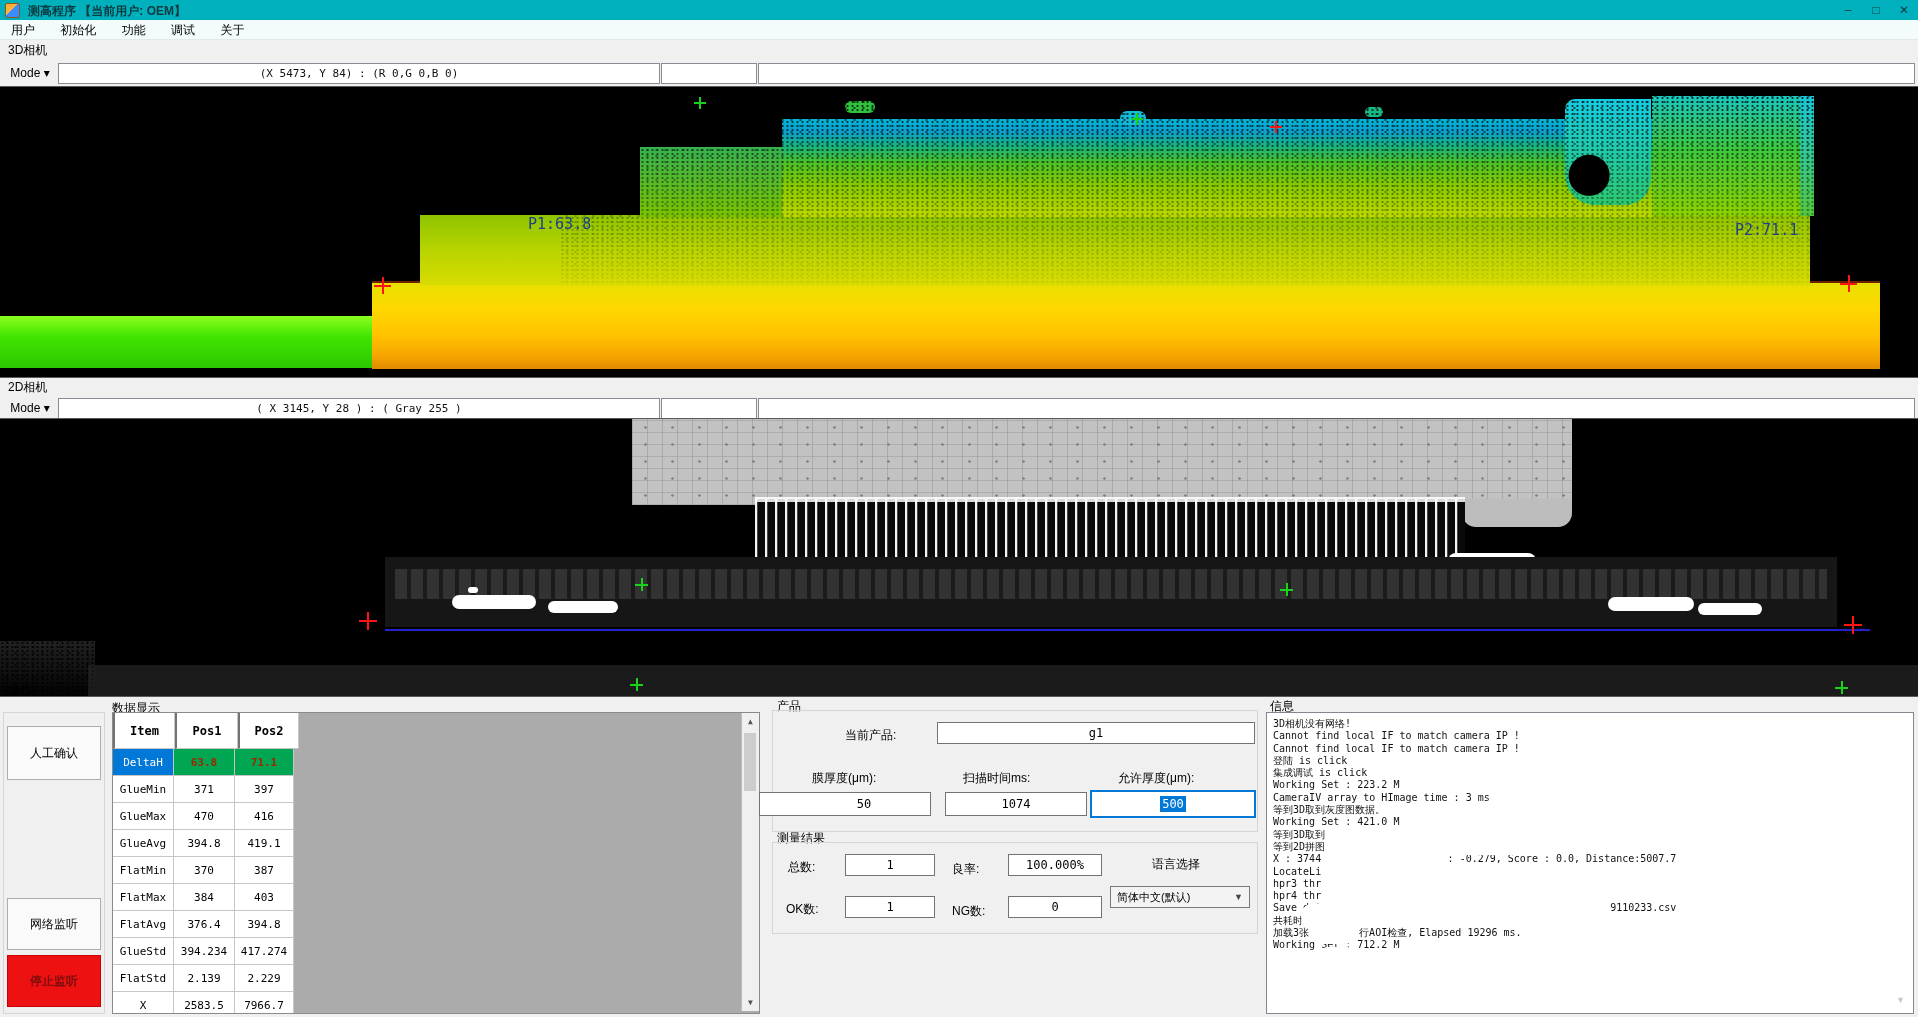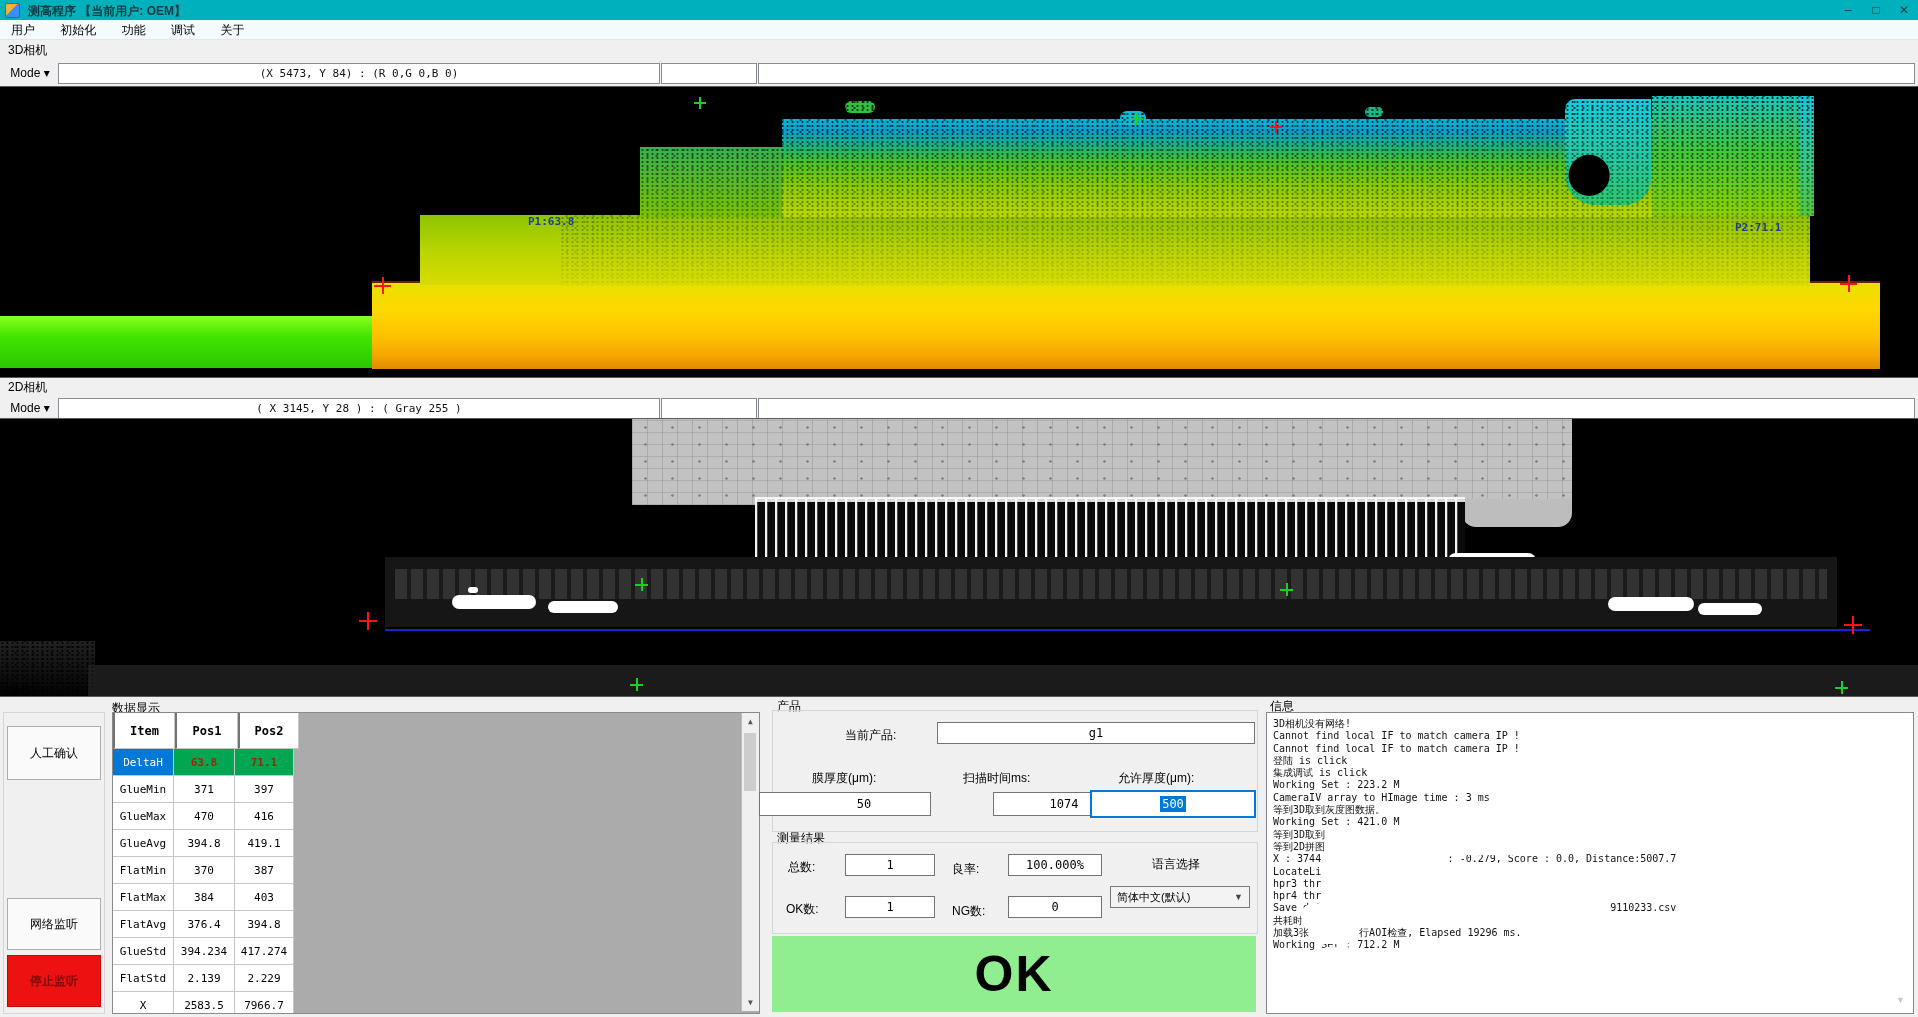"P1:63.8" .plabel { font-size: 11px -> 15px; font-weight: bold -> normal }
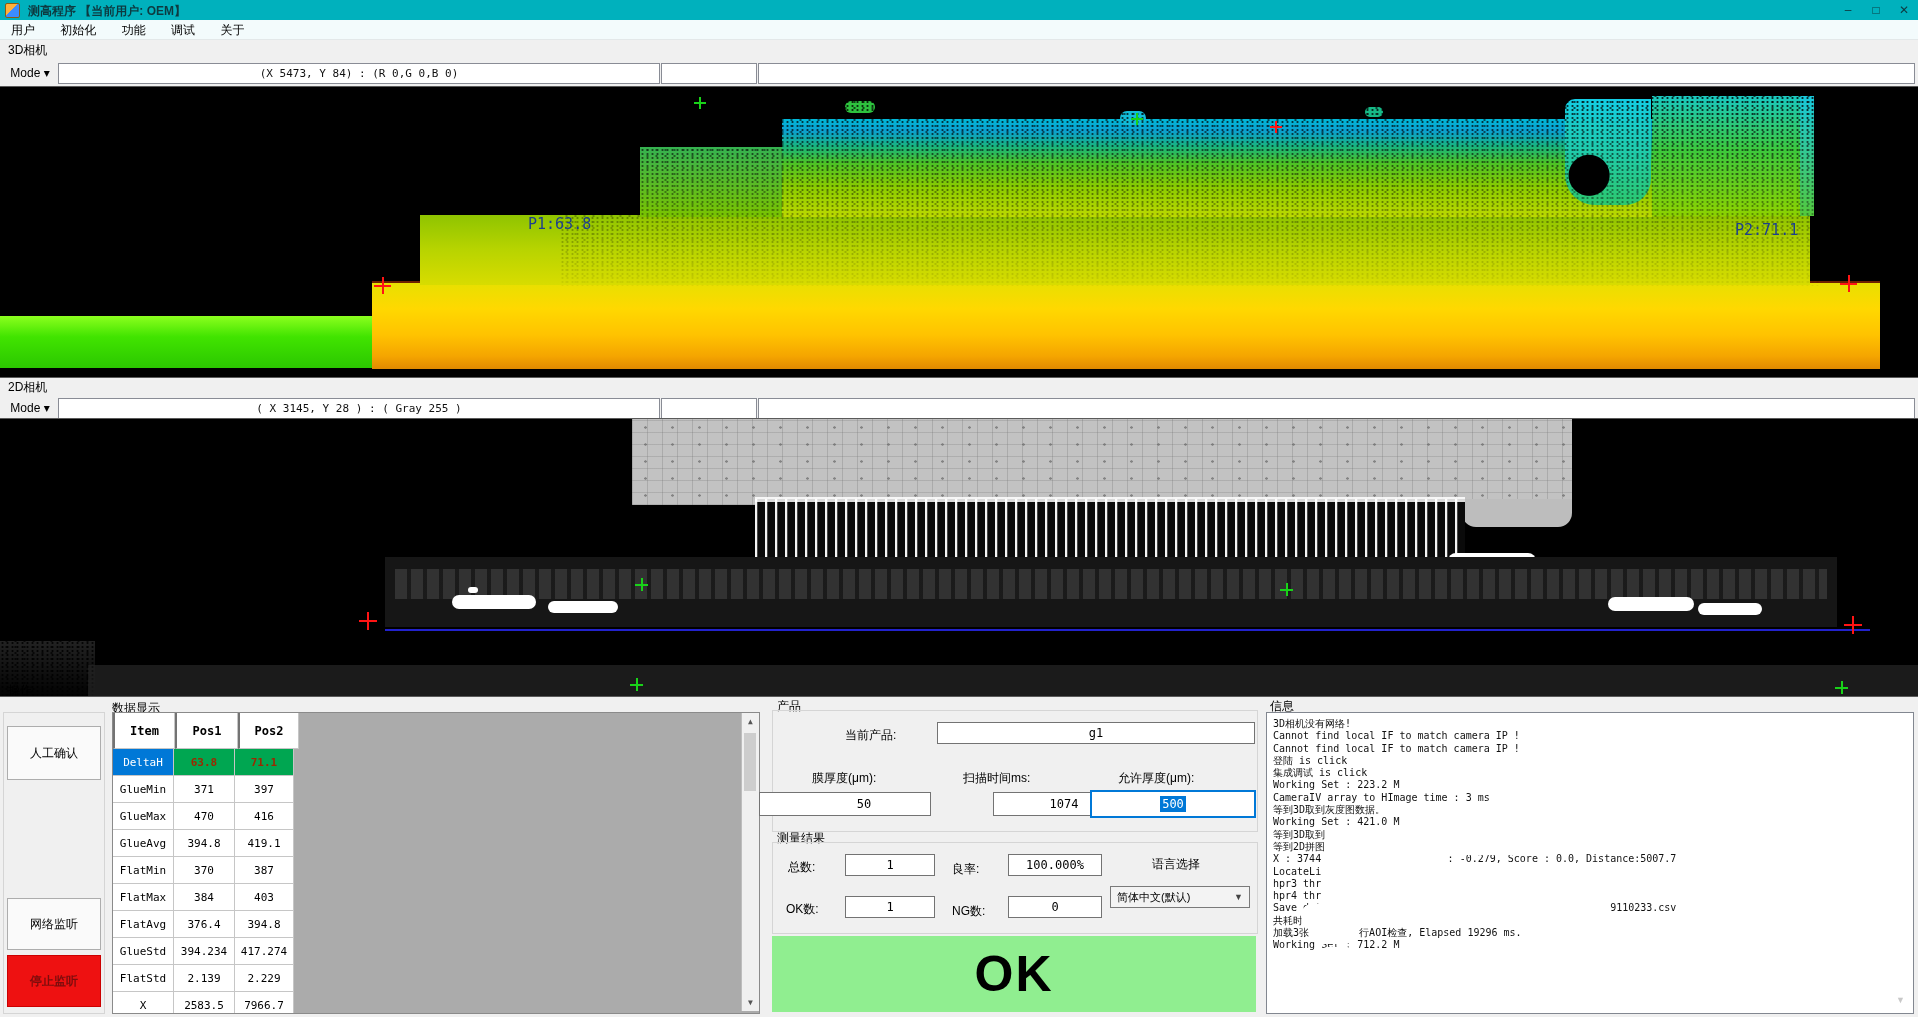"1074" div.abs { left: 993px -> 945px }
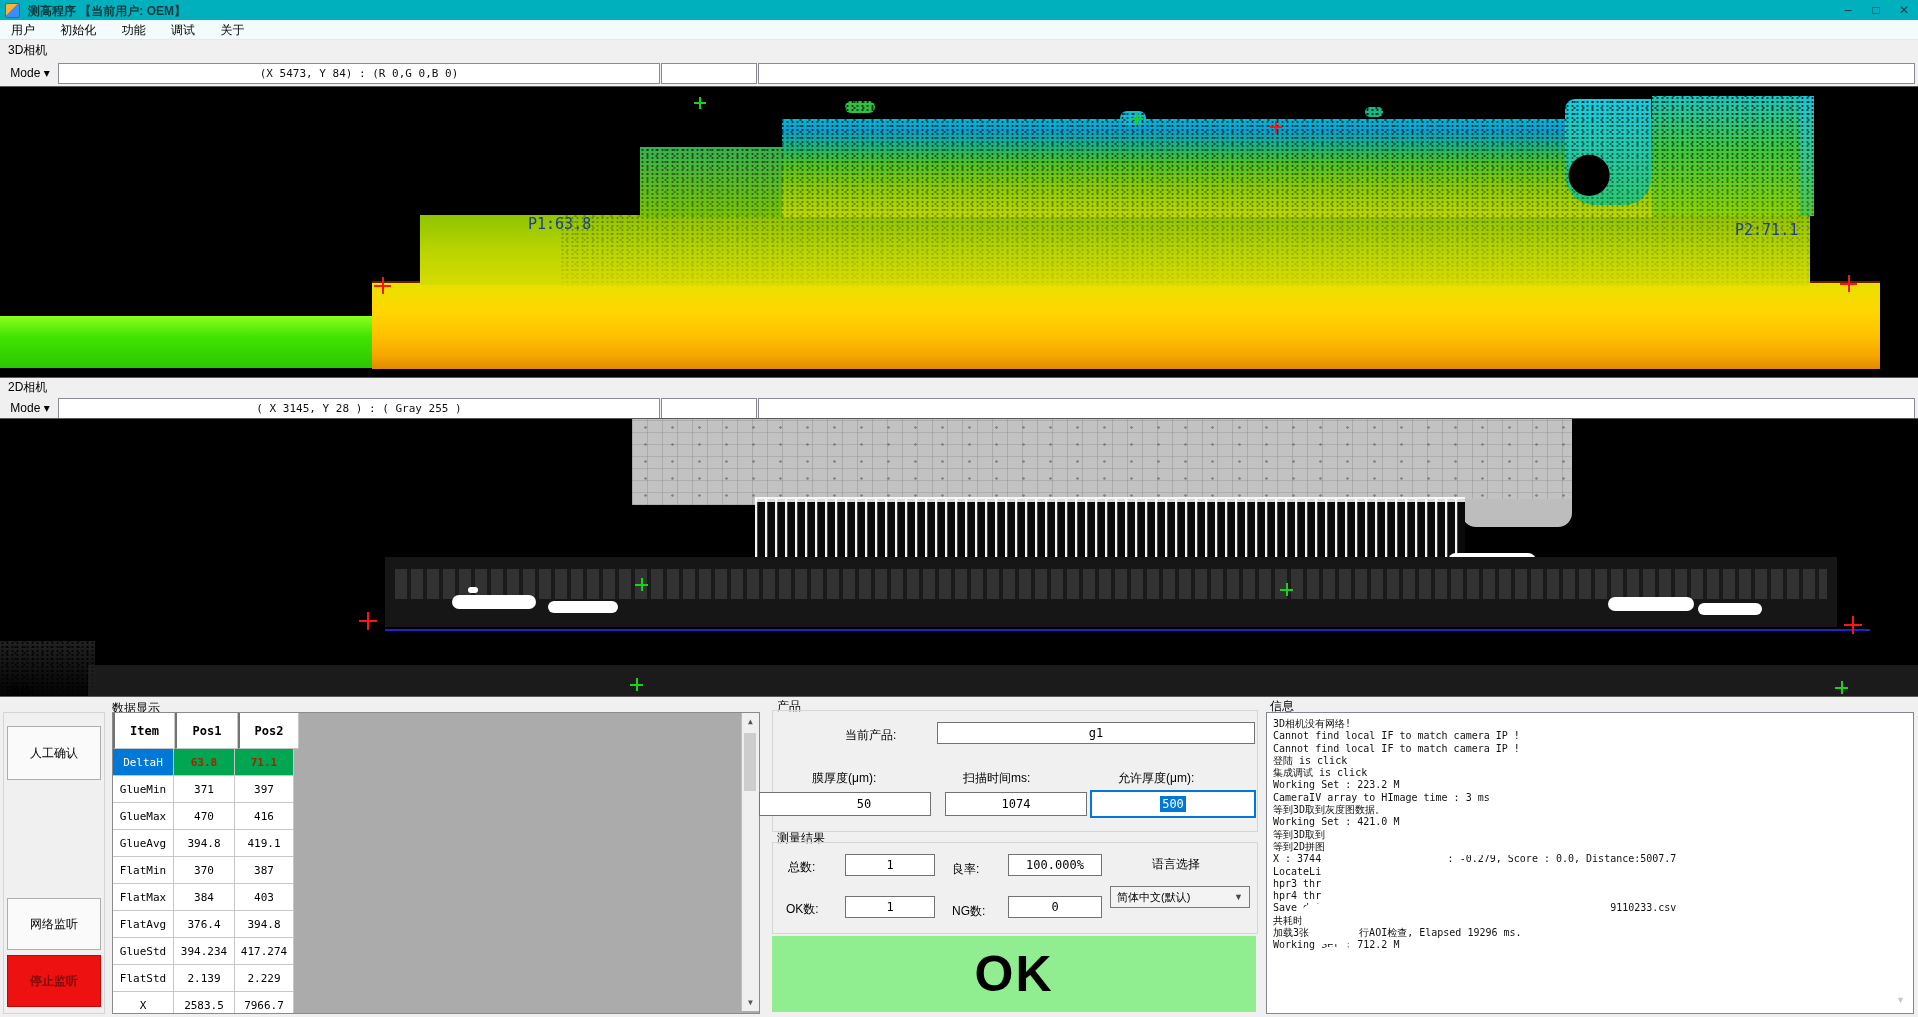"OK" div.abs { html: <div>OK</div> -> none }
